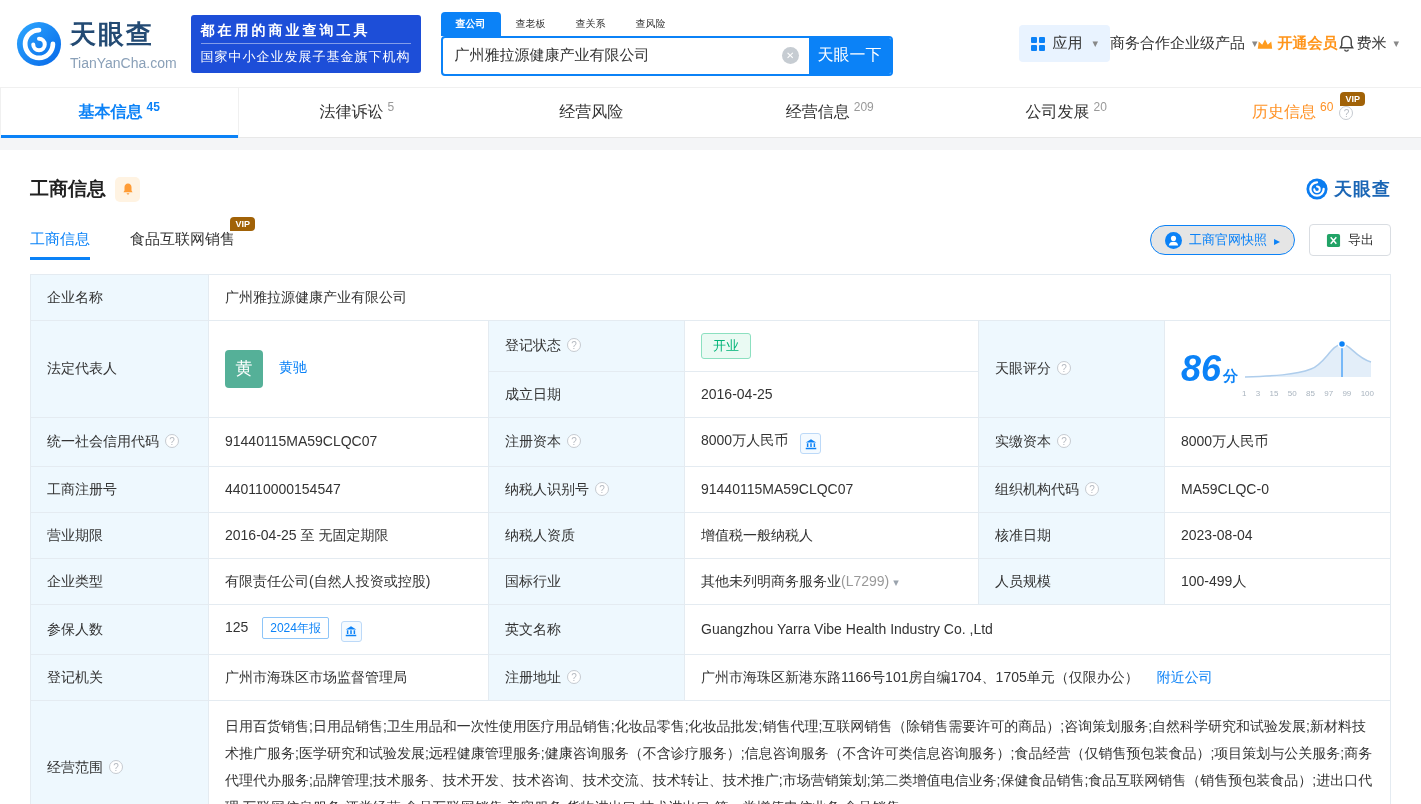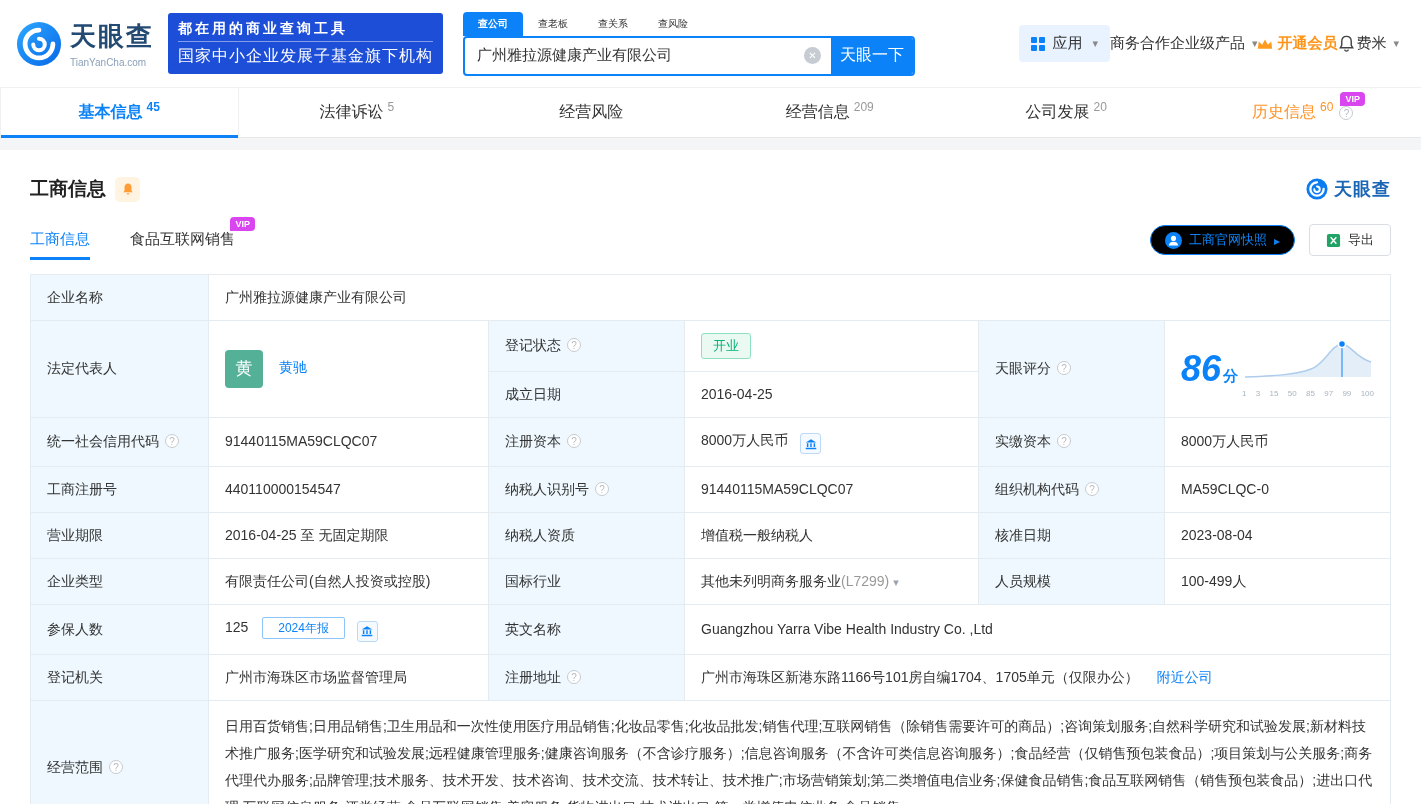"TianYanCha.com" .logo-domain { font-size: 10px -> 14px }
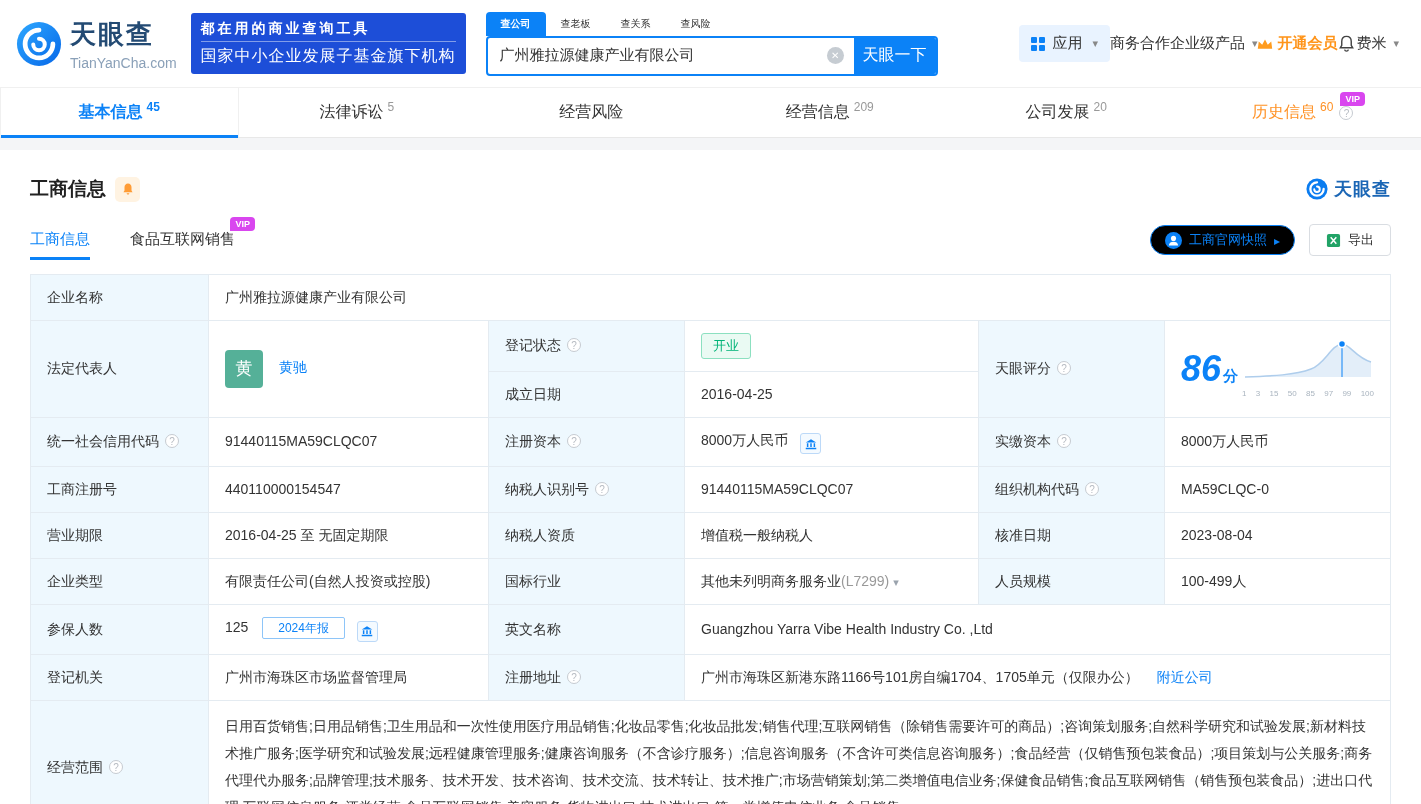"国家中小企业发展子基金旗下机构" .promo-2 { font-size: 16px -> 13px }
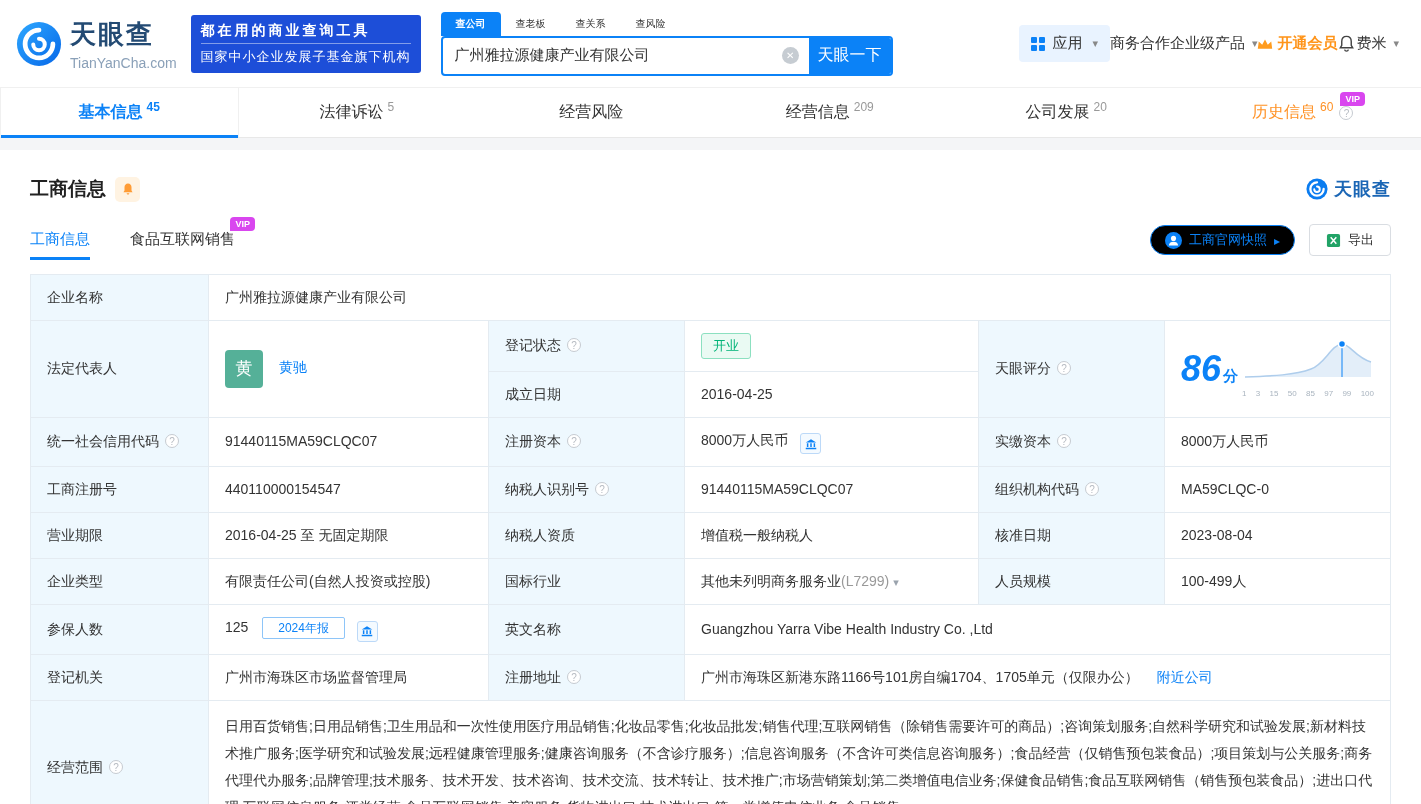"VIP" .vip-tag { background: #d946ef -> #a16207 }
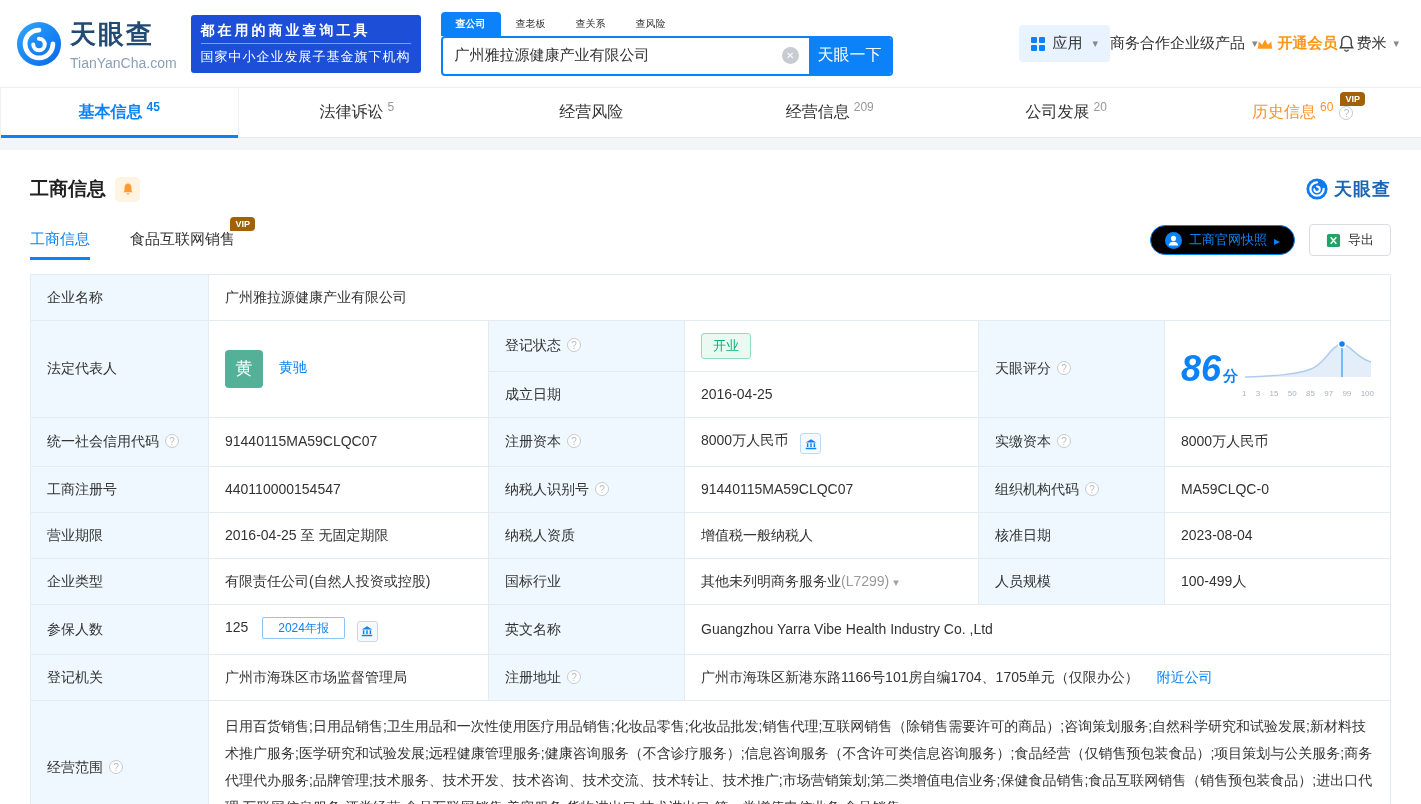"工商官网快照" .snapshot-btn { background: #000000 -> #e5e5e5 }
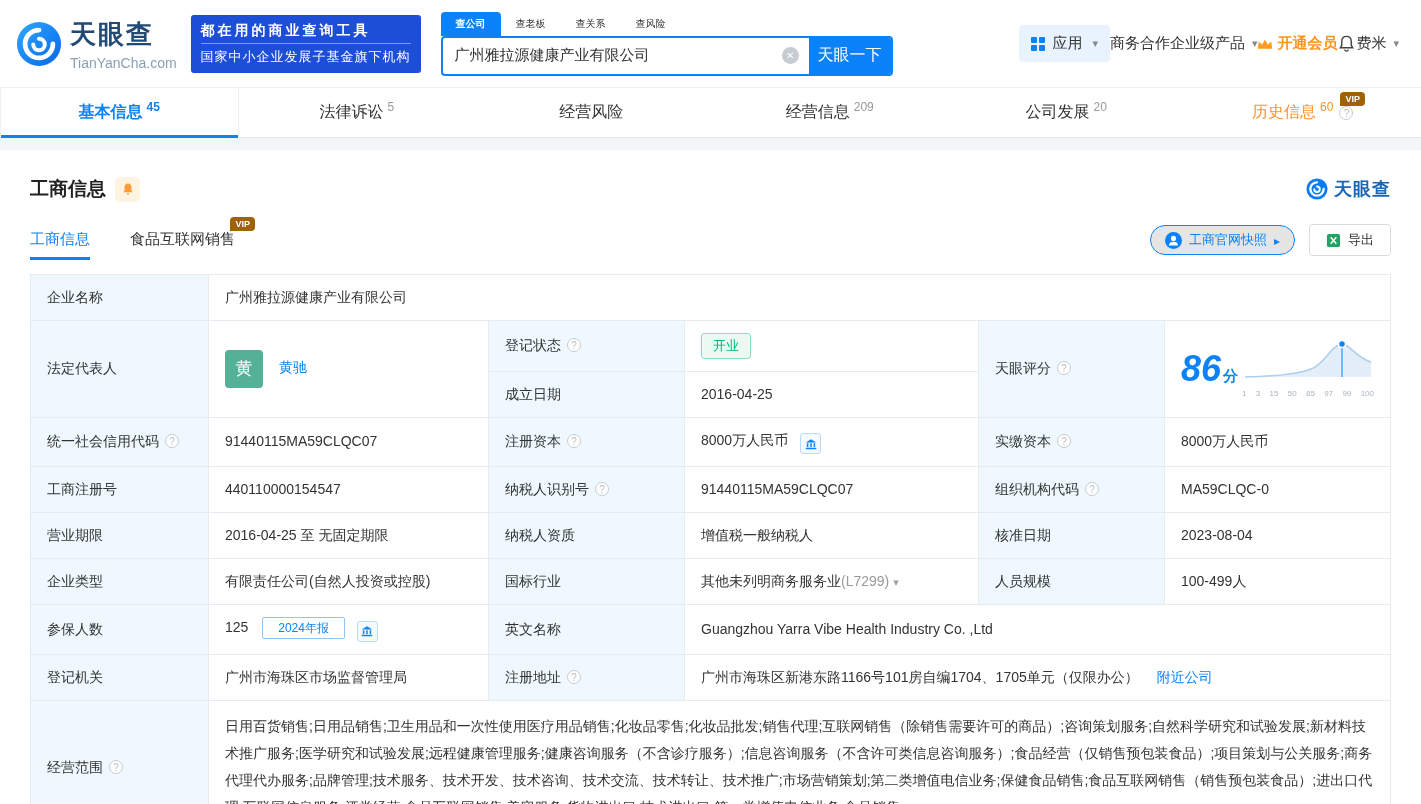"2024年报" .badge-report { padding: 1px 15px -> 1px 7px }
